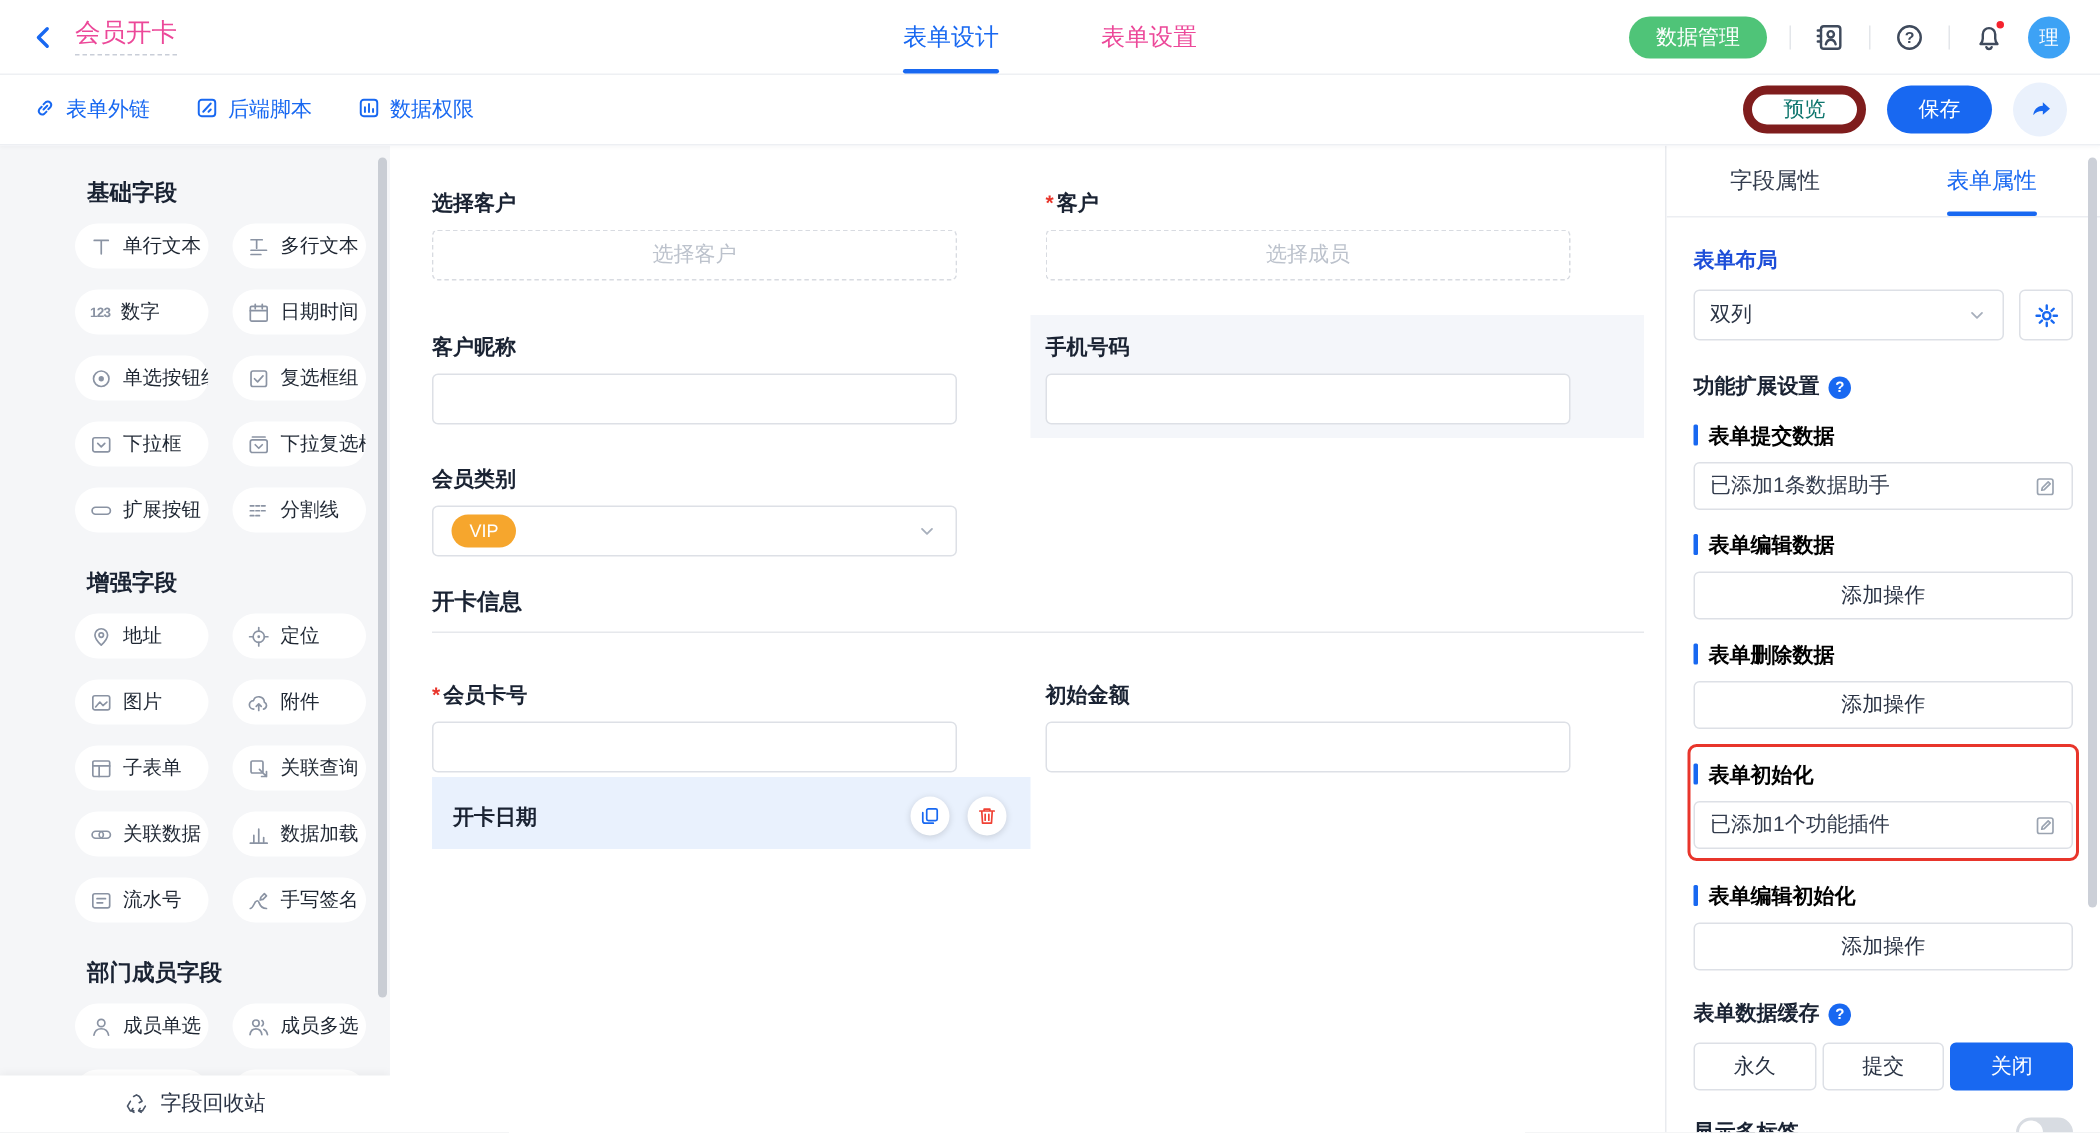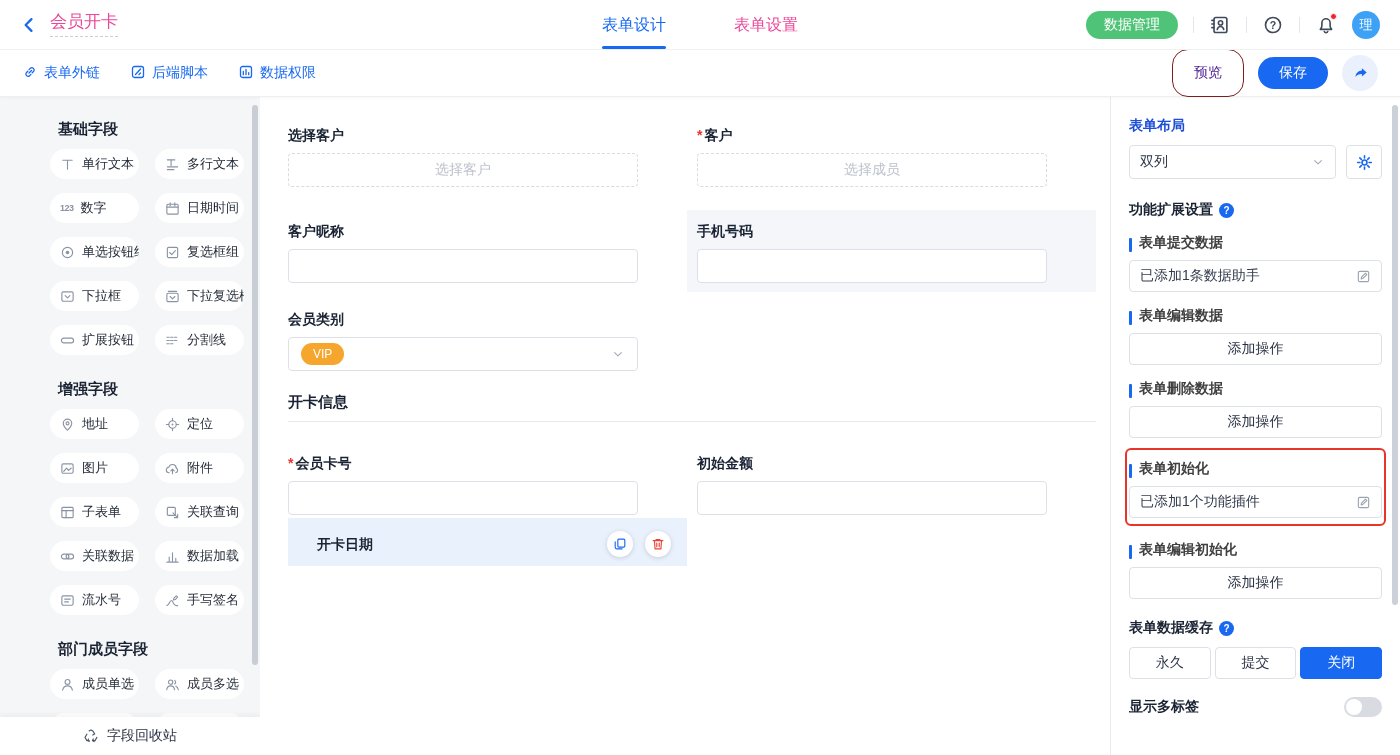"预览" .btn-outline { border: 1px solid #7f1d1d -> 6px solid #7f1d1d; color: #4c1d95 -> #0f766e; height: 48px -> 32px }
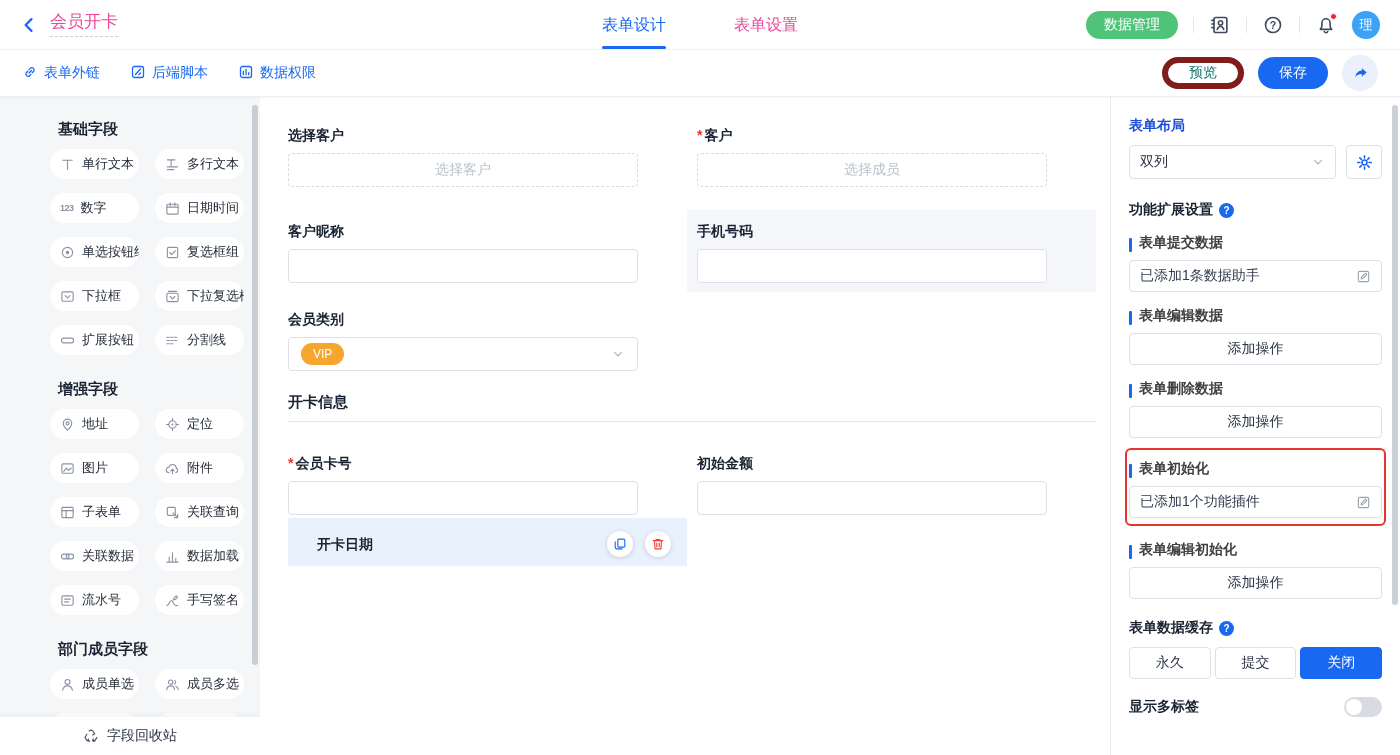"字段属性" div.p-tabs { html: none -> <div> <span>字段属性</span> <span>表单属性</span> </div> }
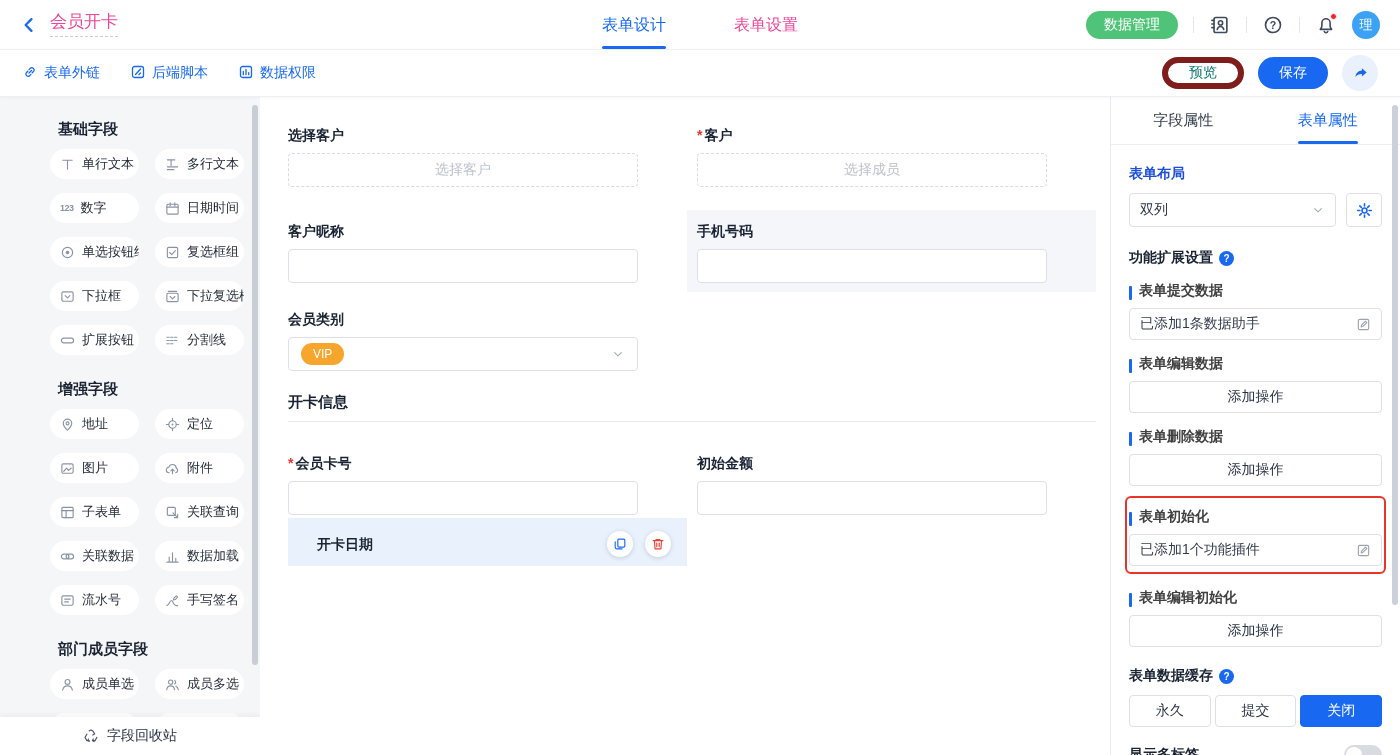"表单提交数据" .g-head { align-items: flex-end -> center; color: #404040 -> #000000 }
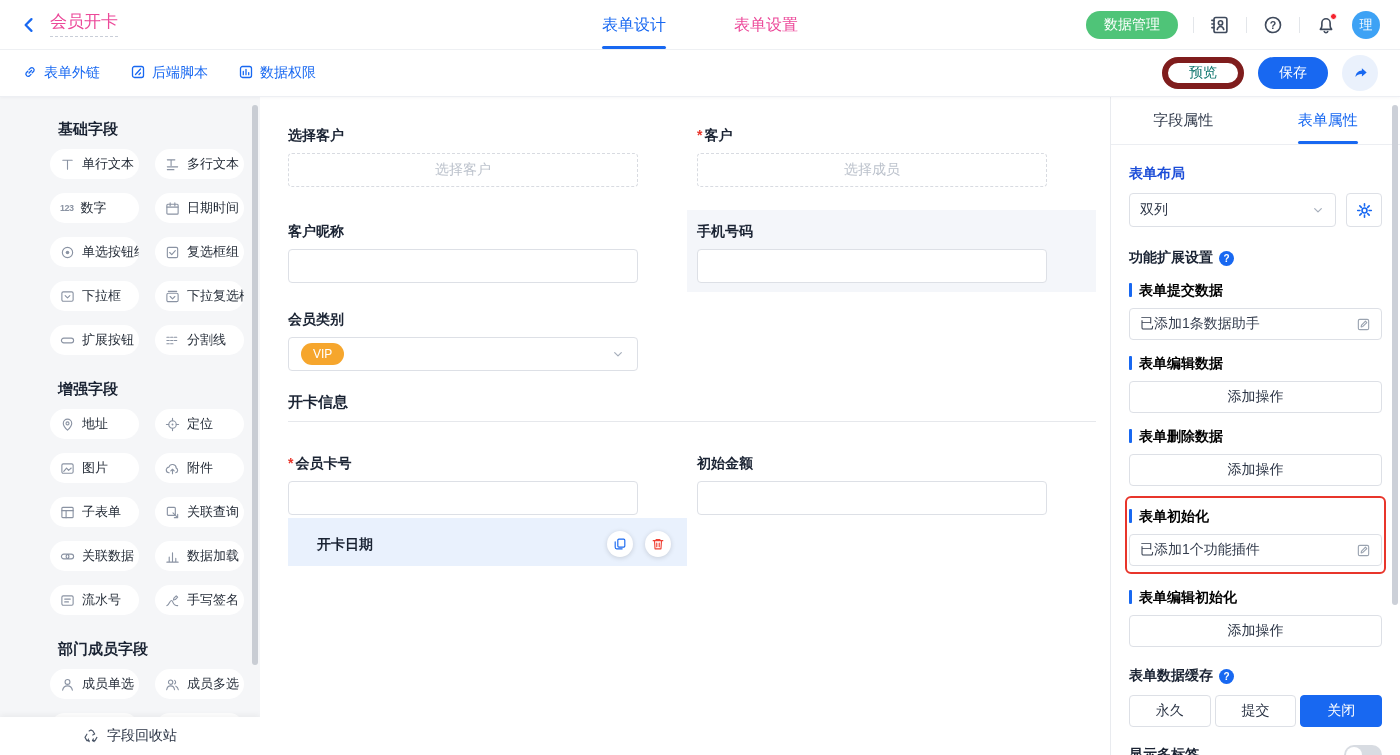"开卡日期" .date-head { margin-left: 15px -> none }
